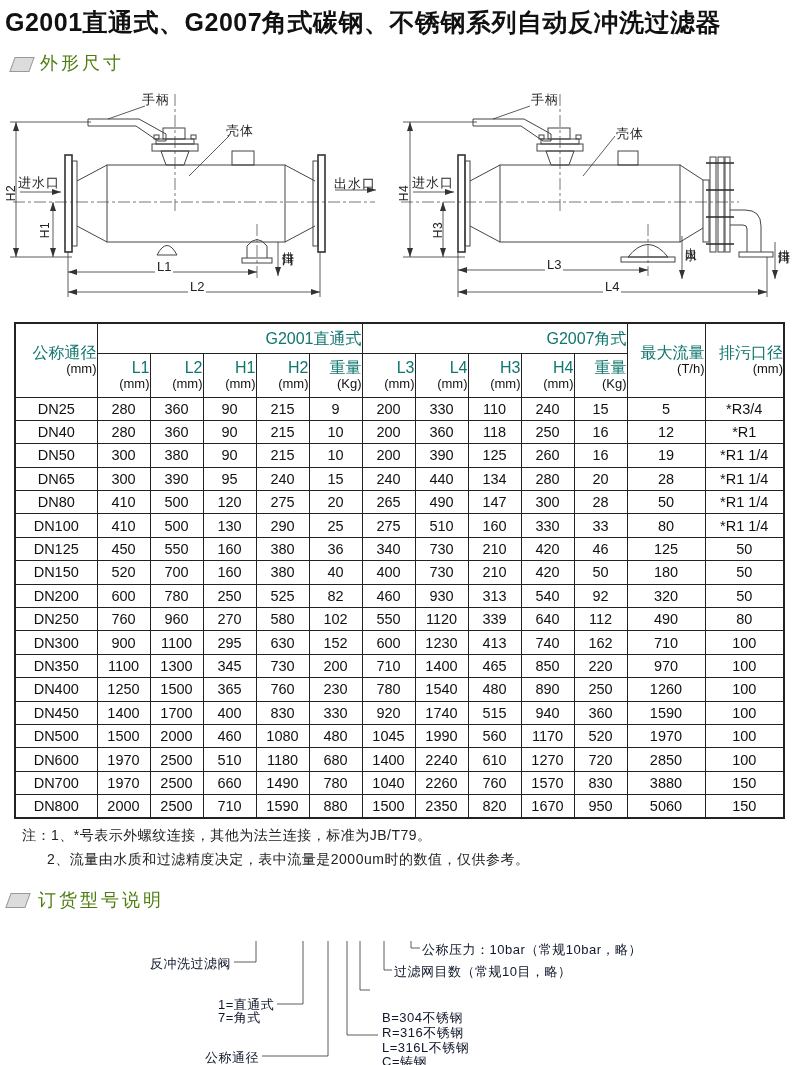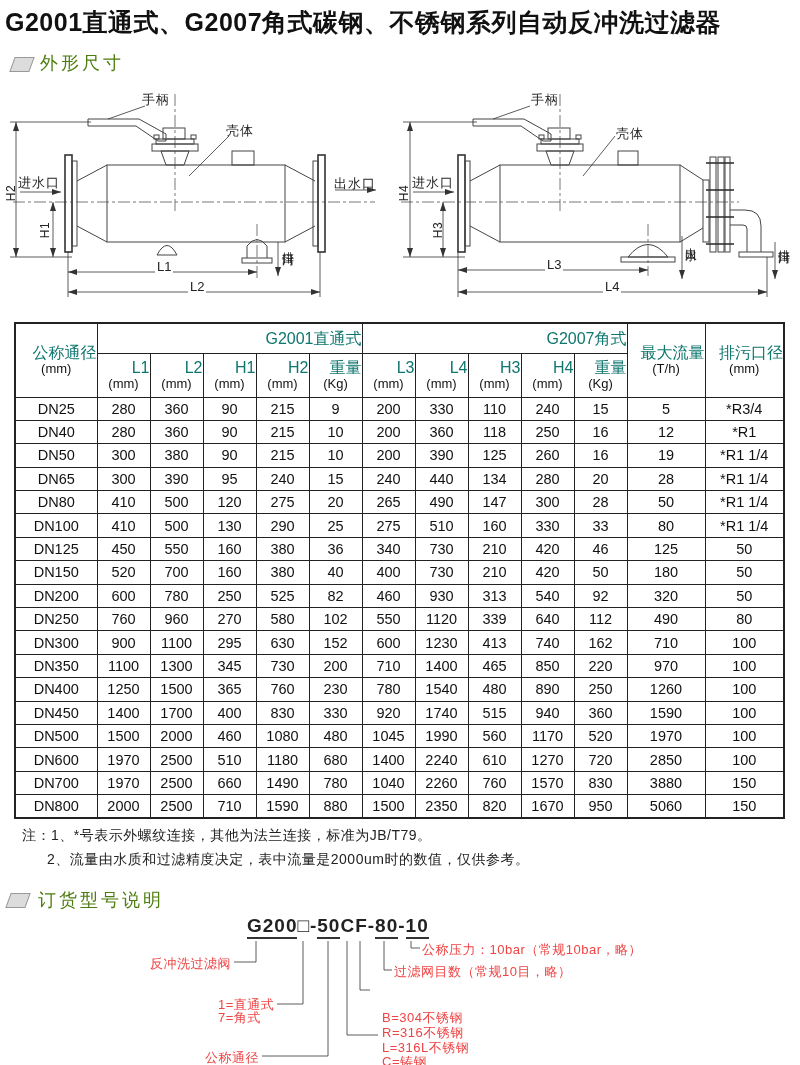"(mm)" .hu { text-align: none -> right }
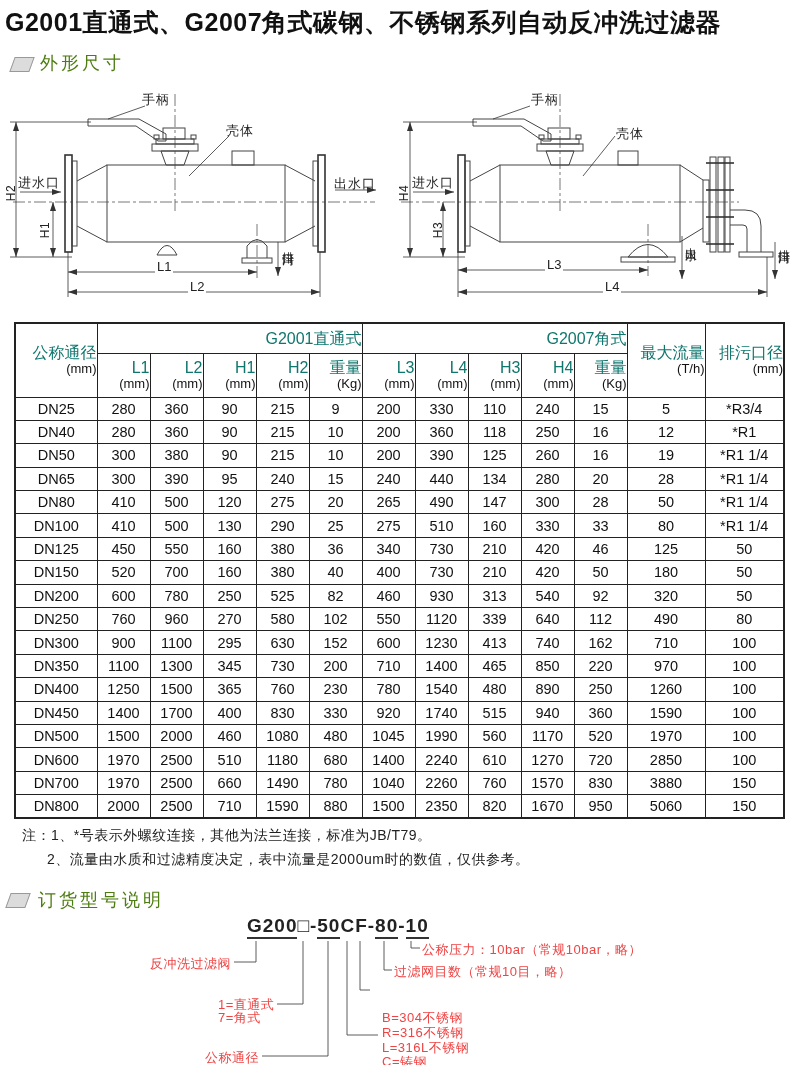"G200□-50CF-80-10" div.order-code { html: <div><span>G200</span><span>□</span><span>-</span><span>50</span><span>CF</span><span>-</span><span>80</span><span>-</span><span>10</span></div> -> none }
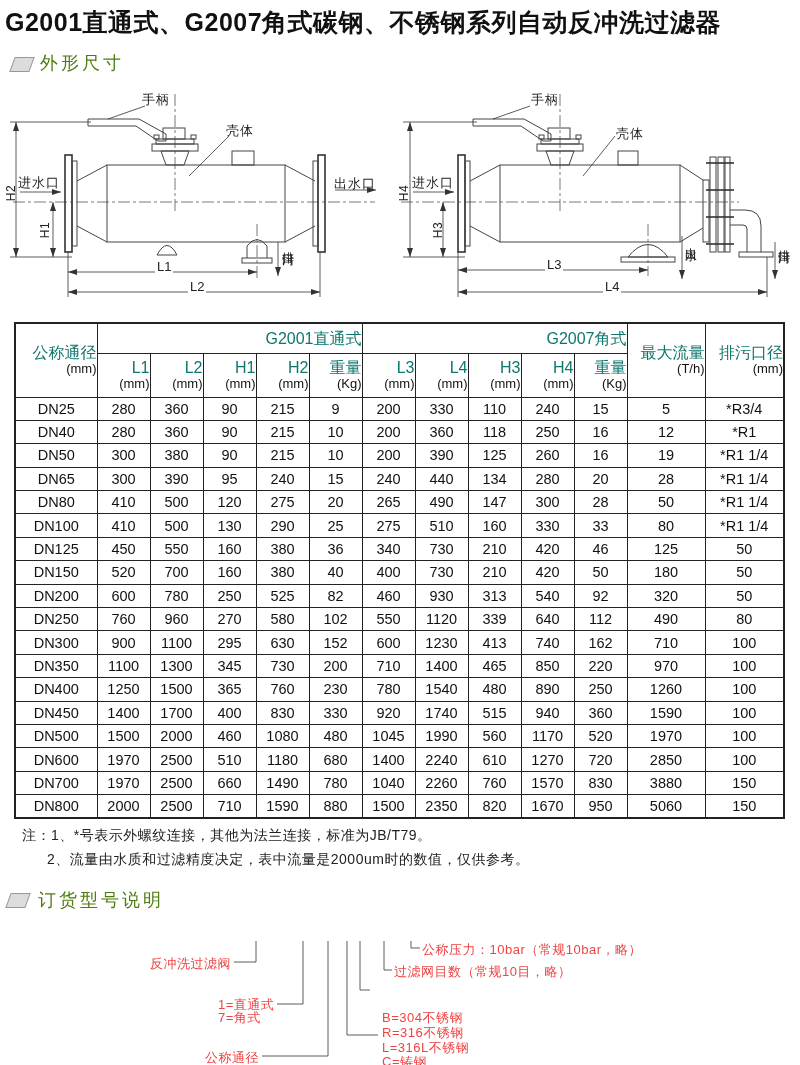"公称压力：10bar（常规10bar，略）" .olabel { color: #ef4444 -> #0f172a }
